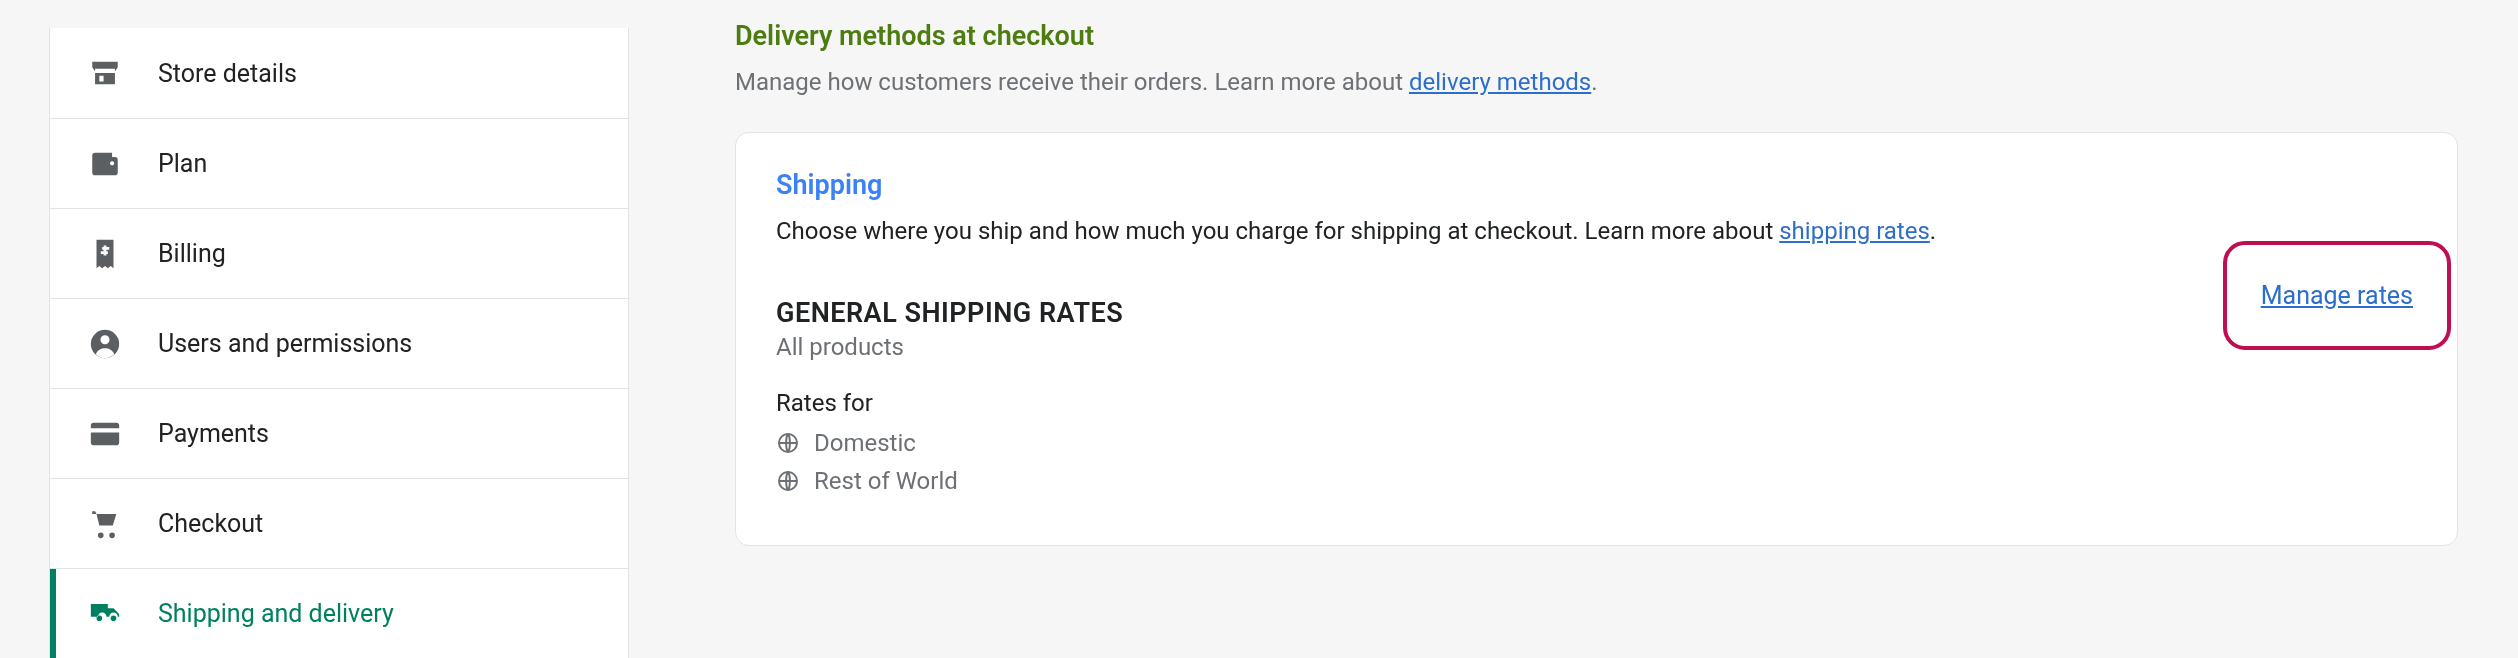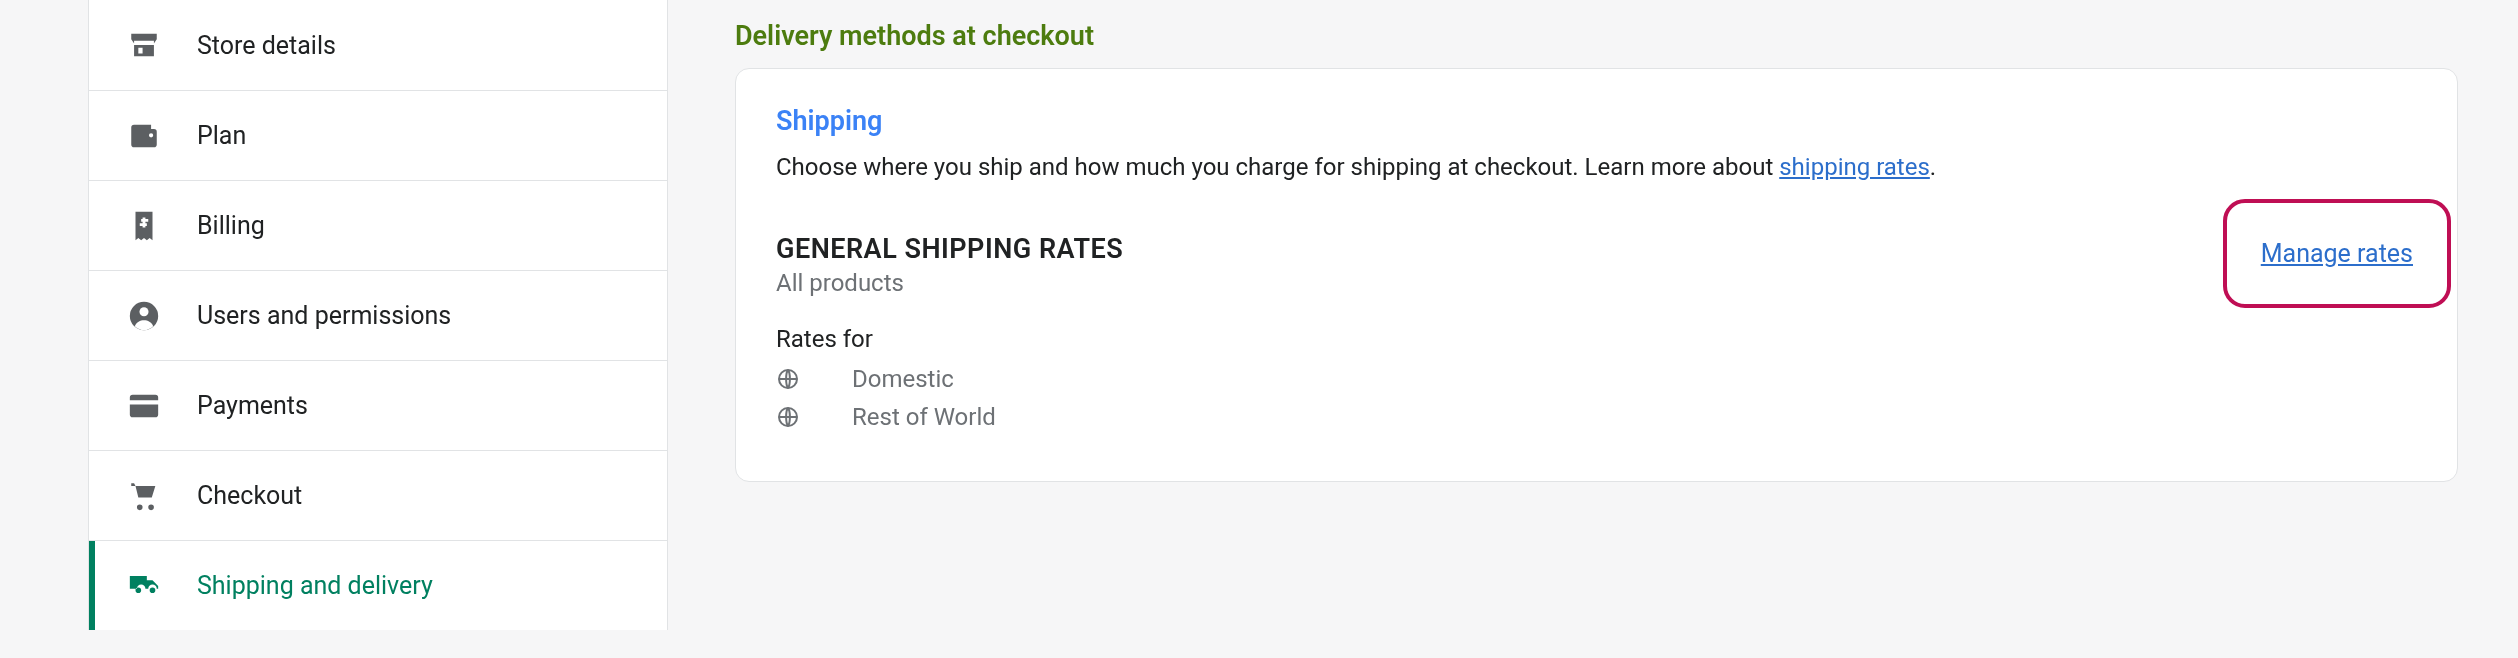"Store details" .sidebar-wrap { margin-top: none -> 28px; padding-left: 88px -> 49px }
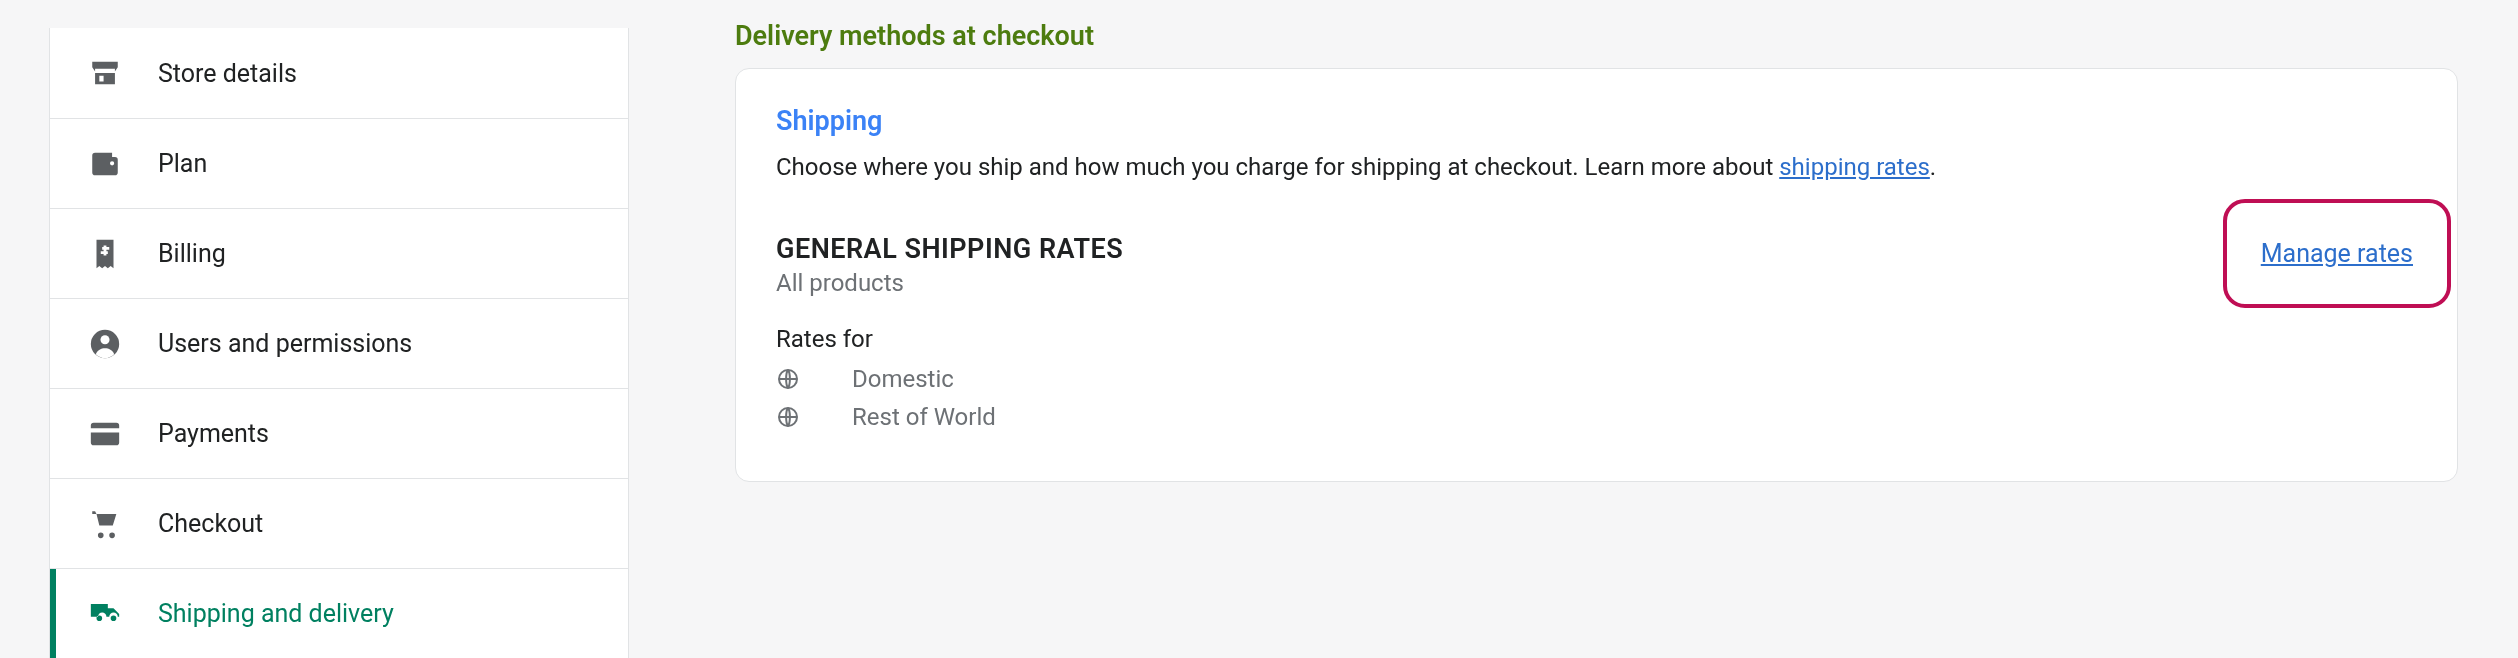"Manage how customers receive their" p.section-desc { html: none -> <p> <span>Manage how customers receive their orders. Learn more about </span><a>delivery methods</a><span>.</span> </p> }
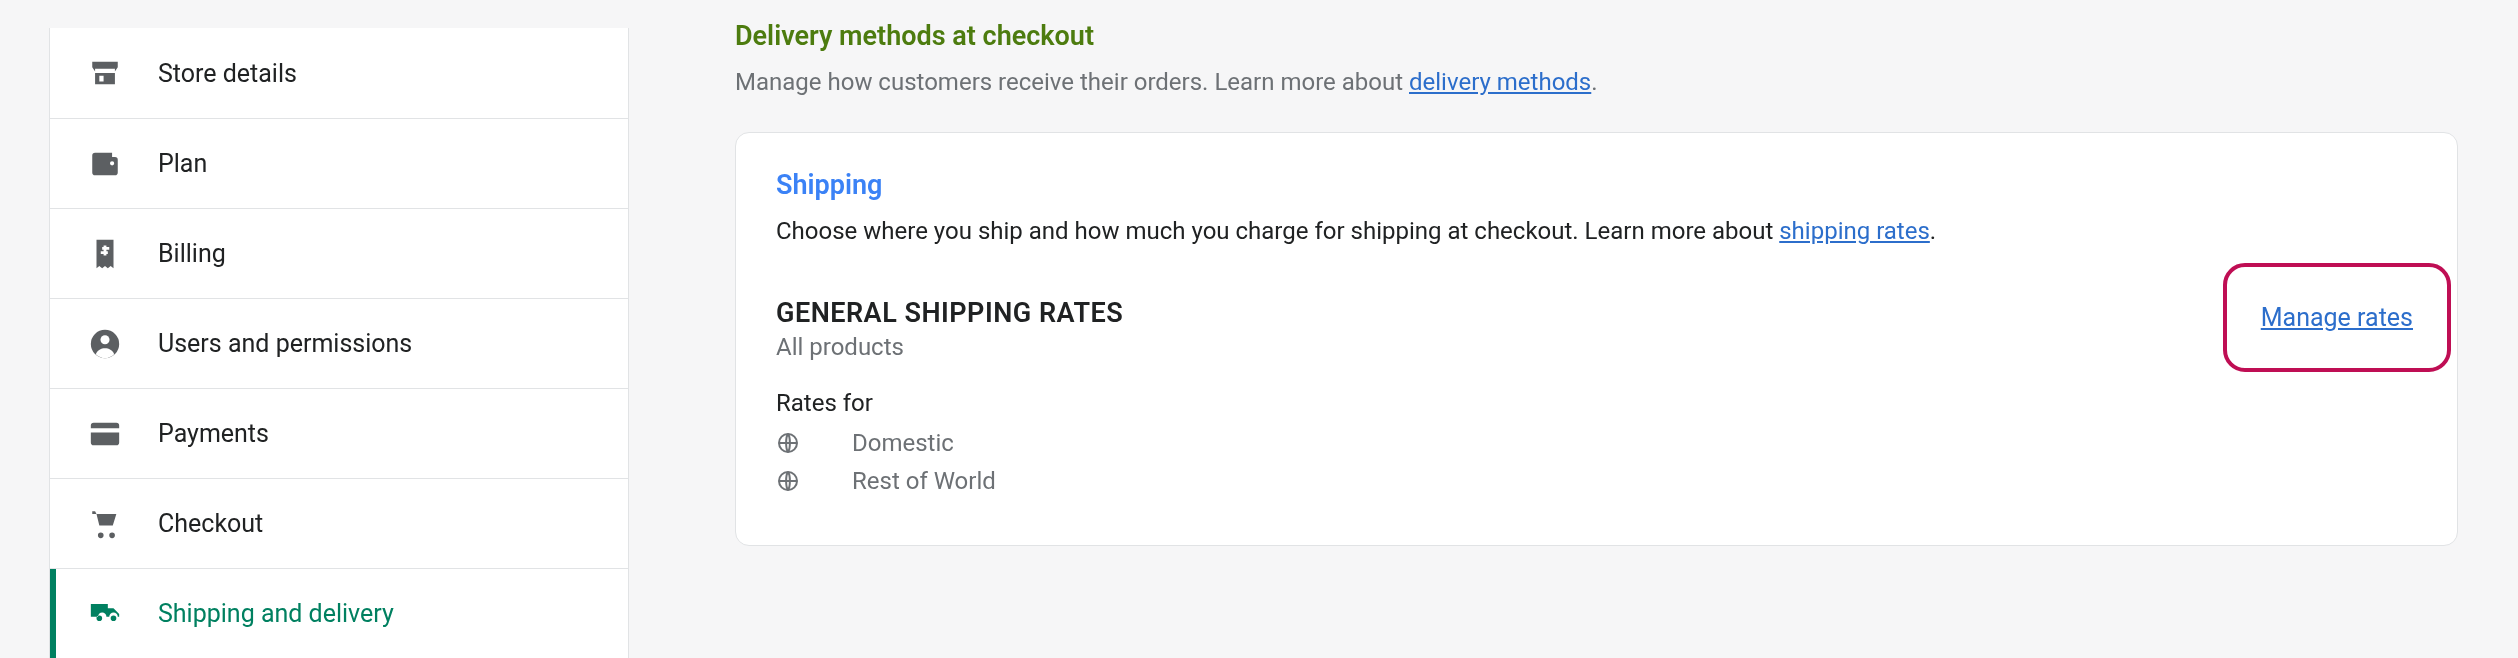"Manage rates" .manage-box { top: 130px -> 108px }
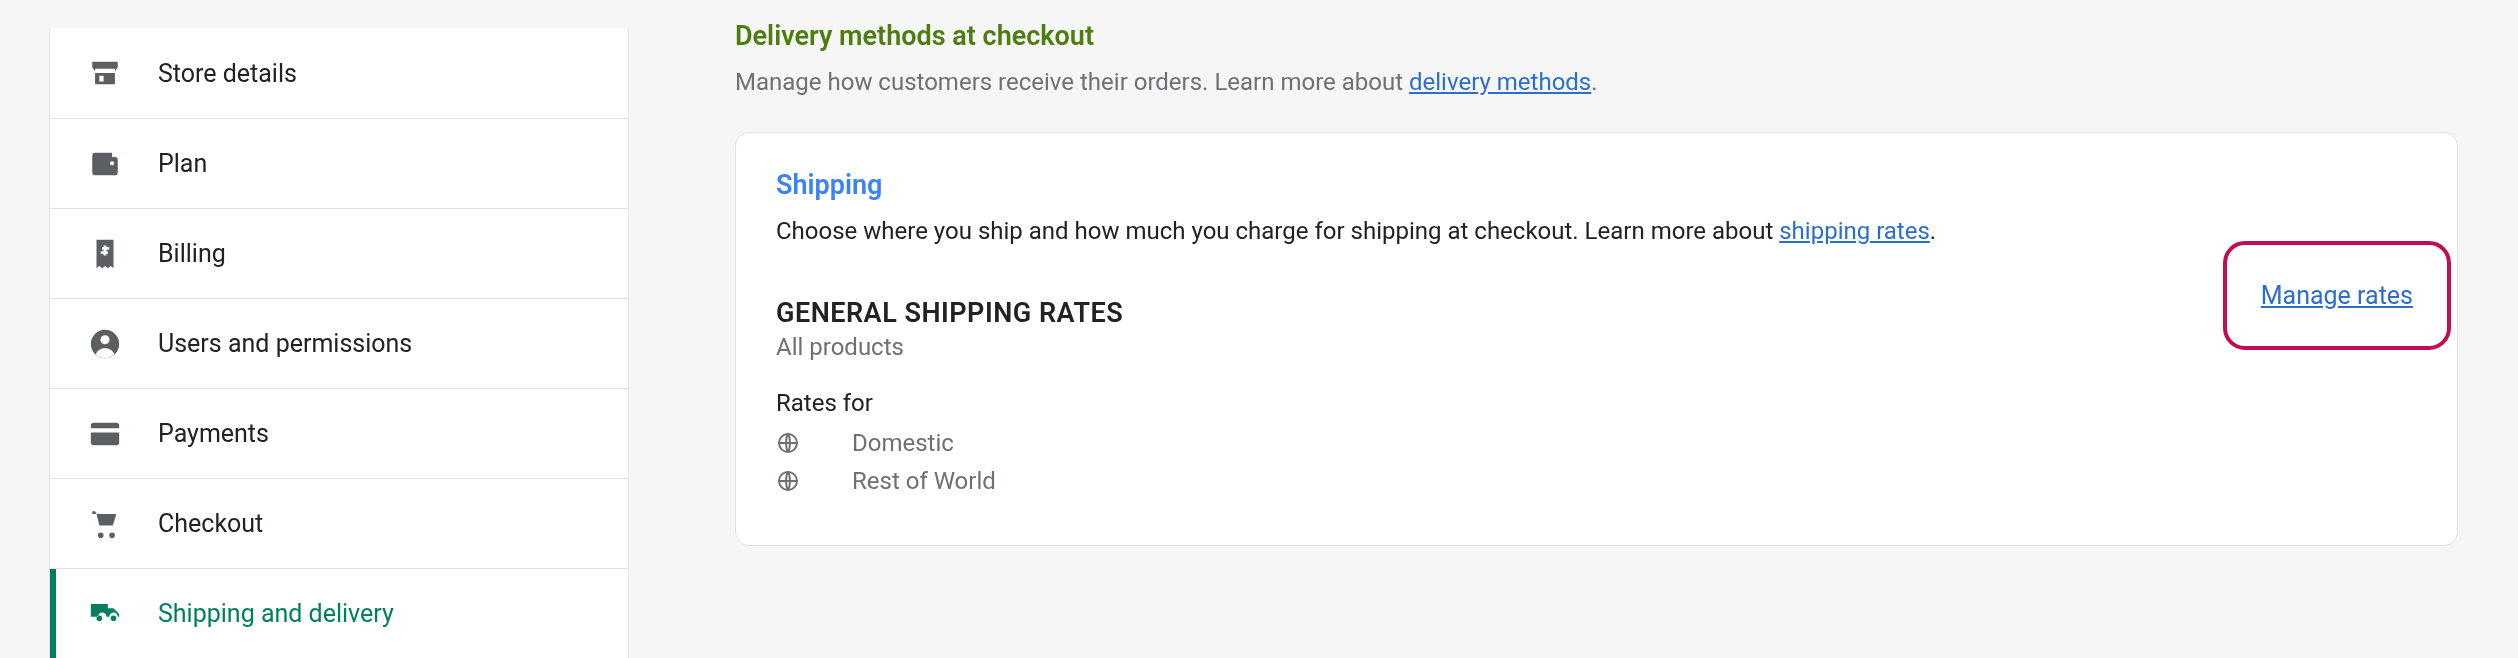"Domestic" .rate-row { gap: 38px -> none }
